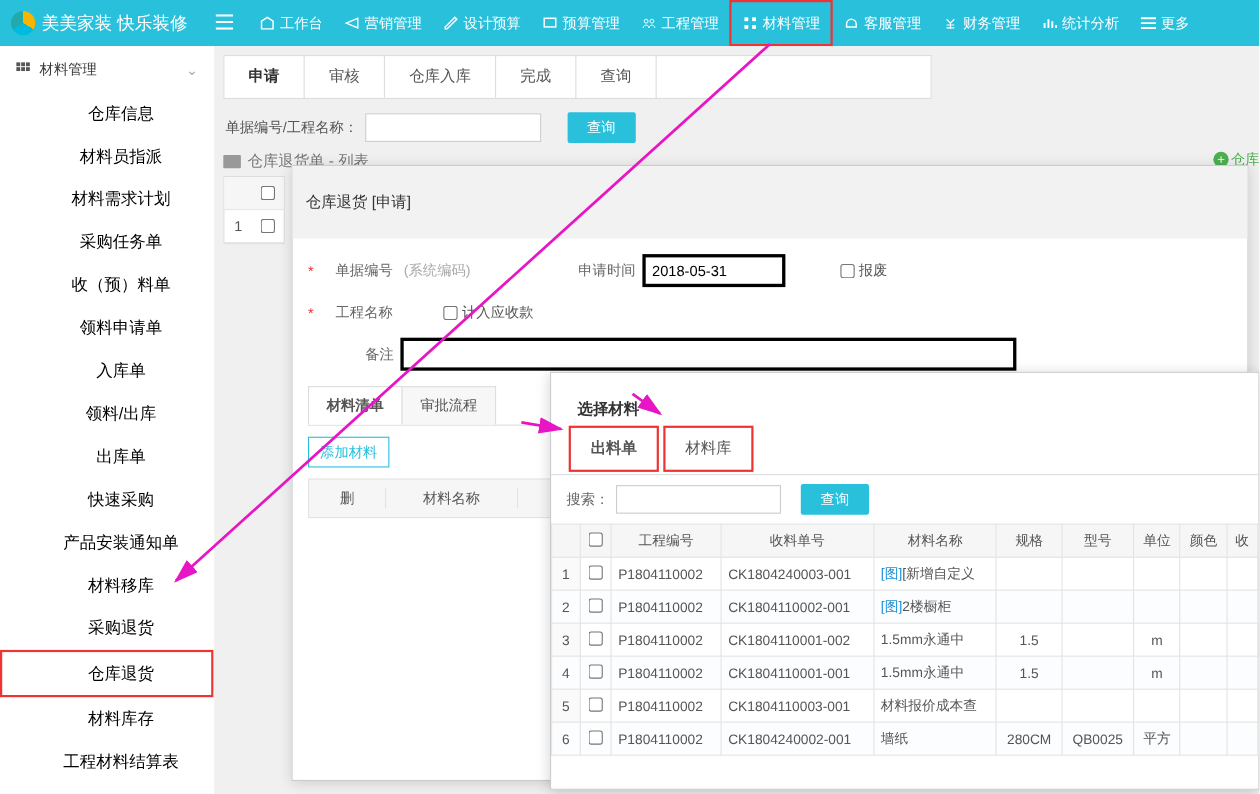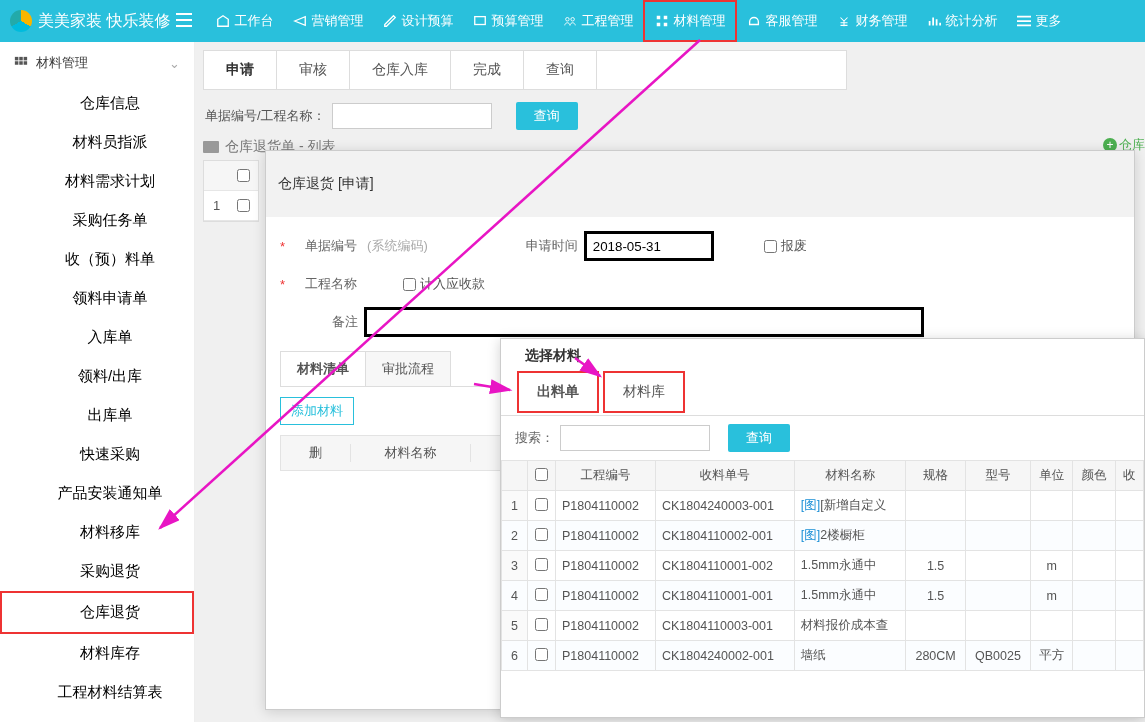"美美家装 快乐装修" .brand-text { margin-right: none -> 20px }
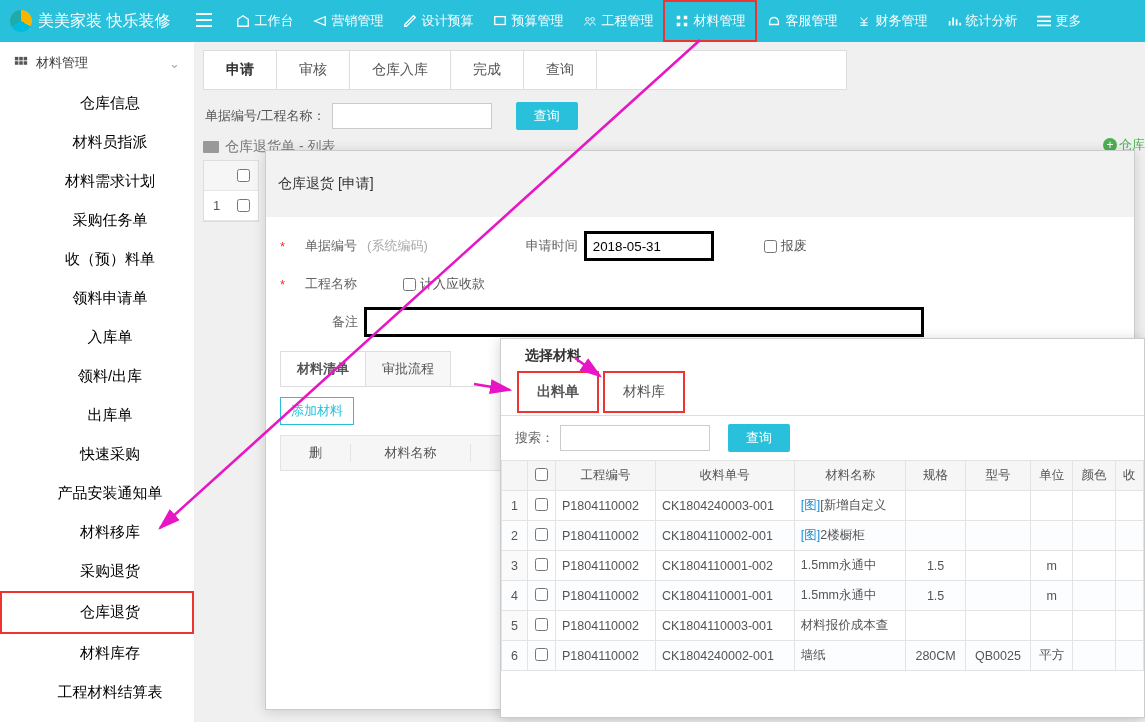"选择材料" .modal2-head { padding: 8px 12px 4px 24px -> 24px 12px 4px 24px }
